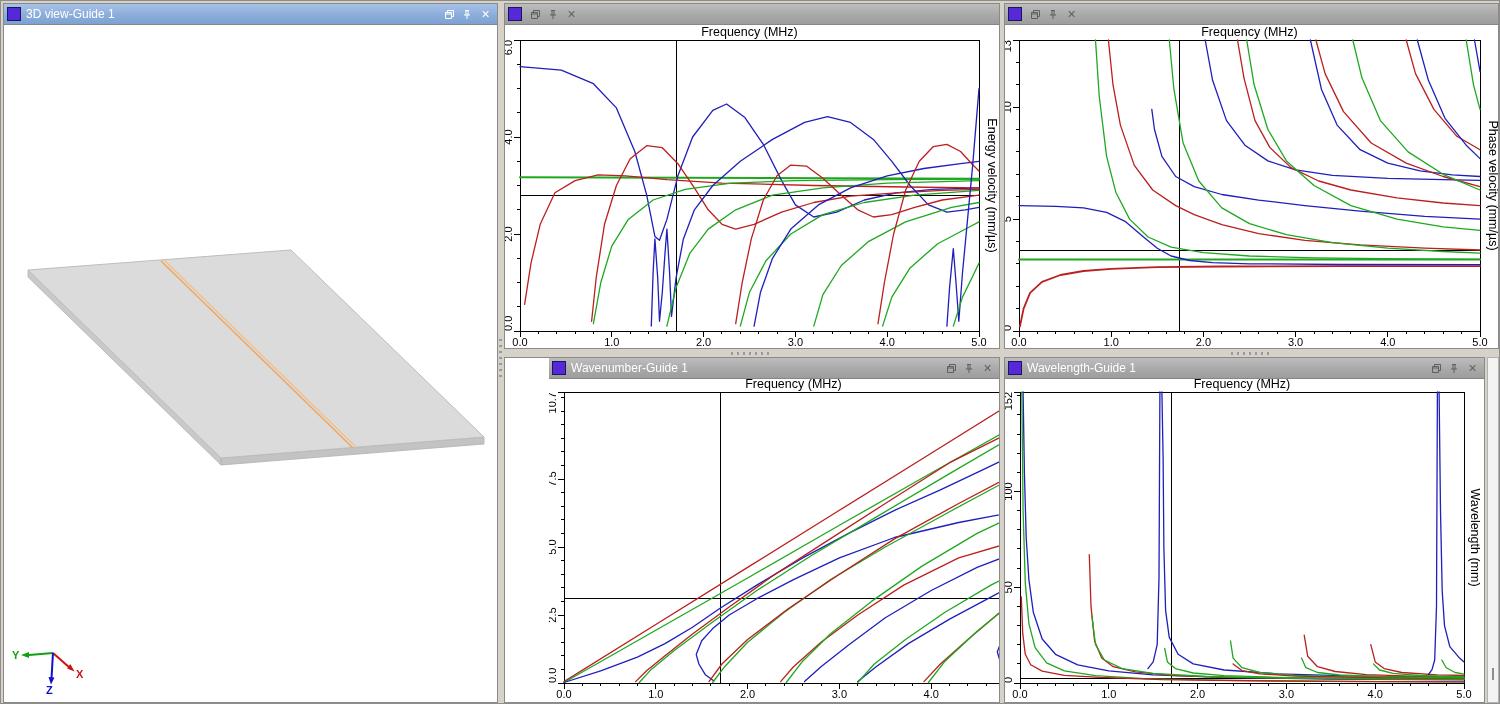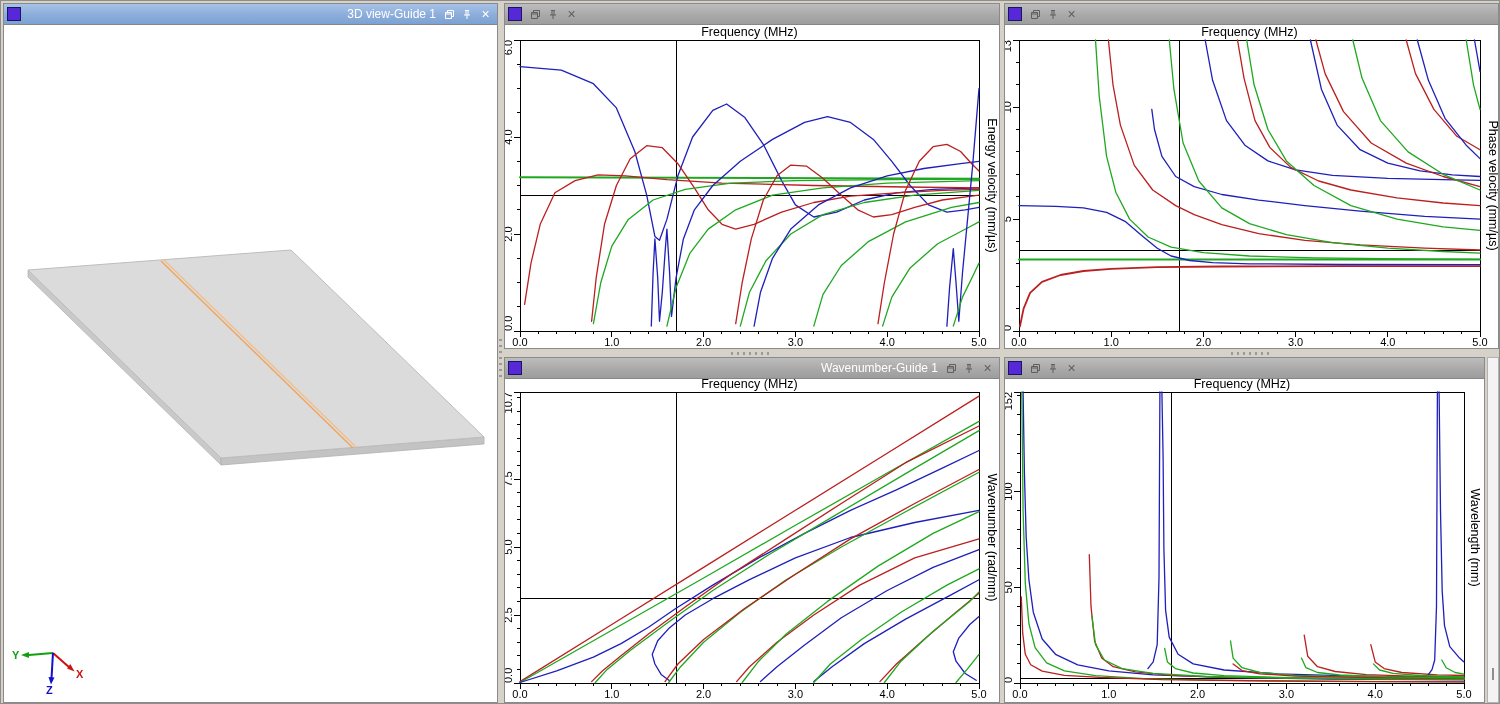"3D view-Guide 1" .ptitle { text-align: right -> none }
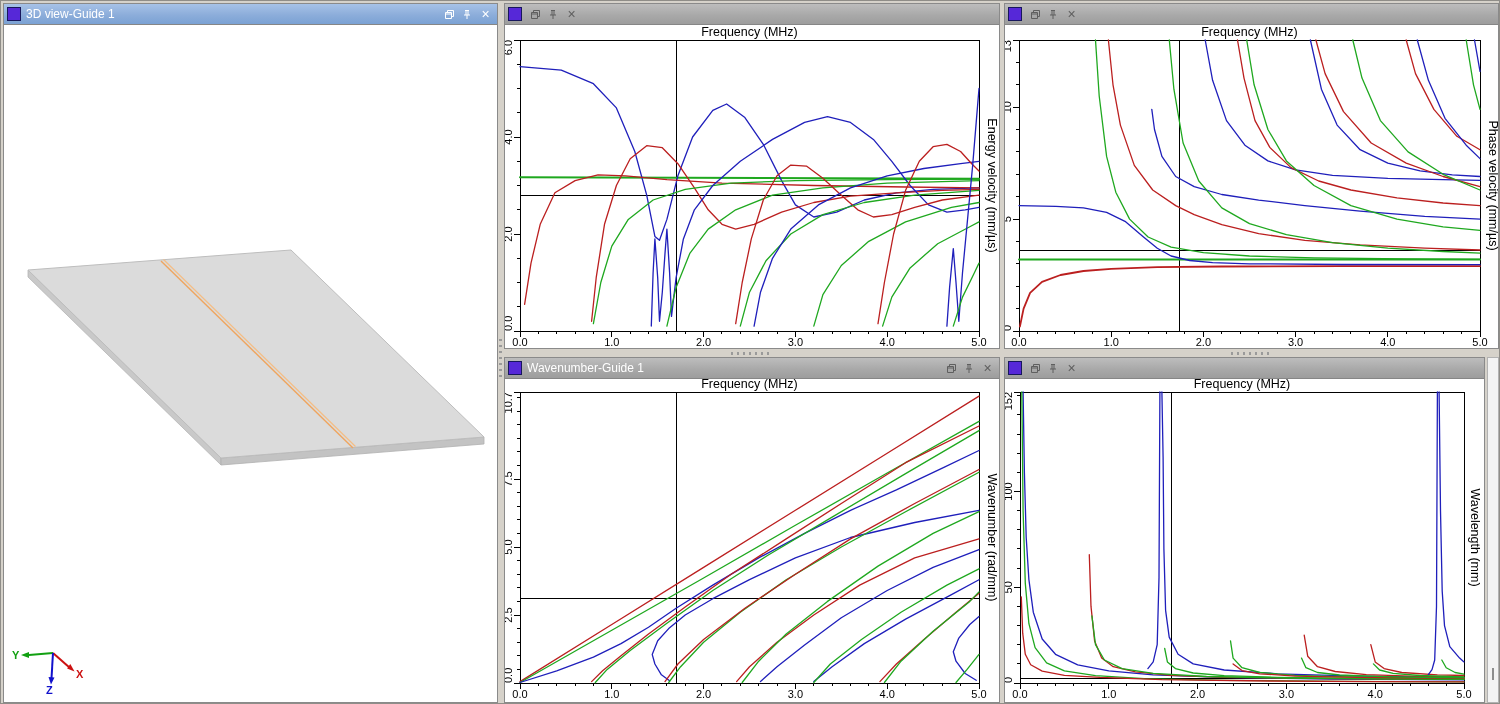"Wavenumber-Guide 1" div.panel { padding-left: none -> 44px }
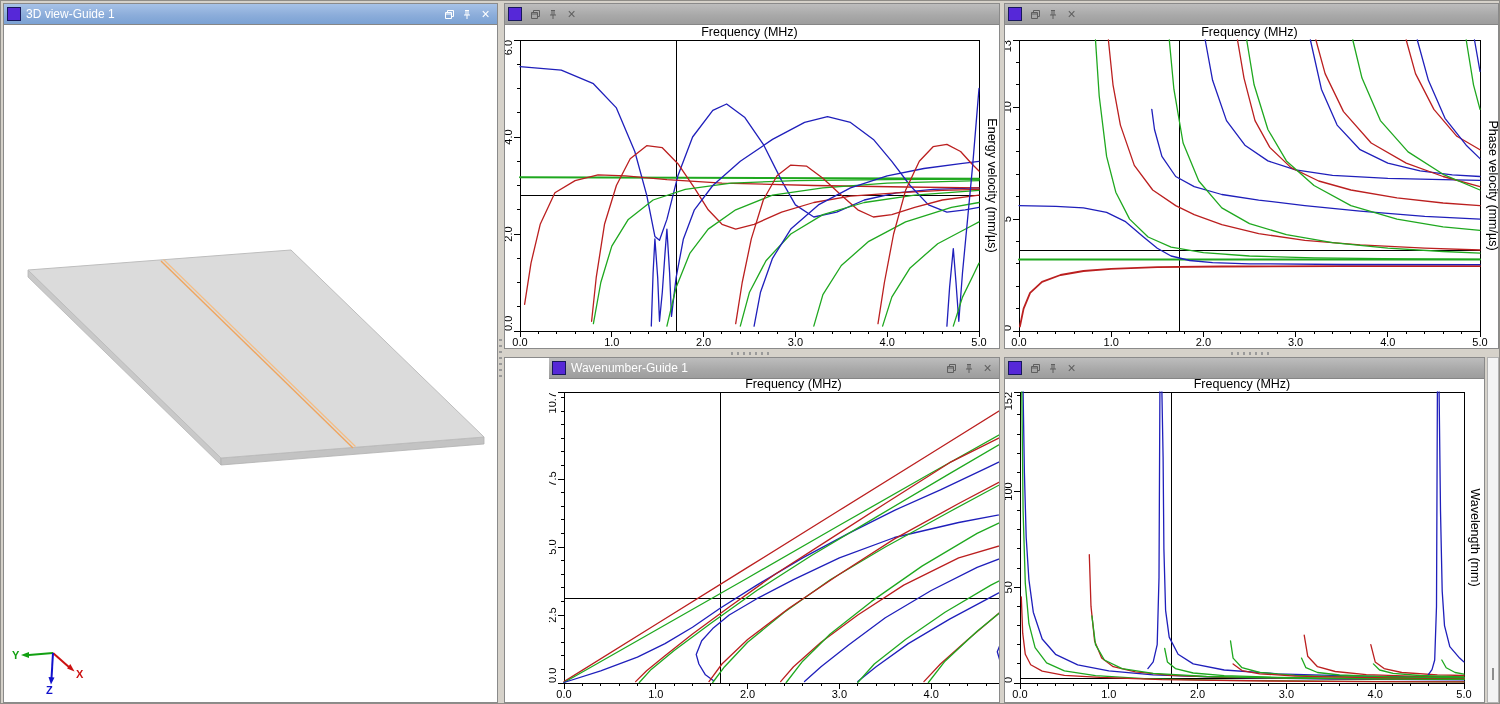"Wavelength-Guide 1" span.ptitle { html: none -> <span>Wavelength-Guide 1</span> }
